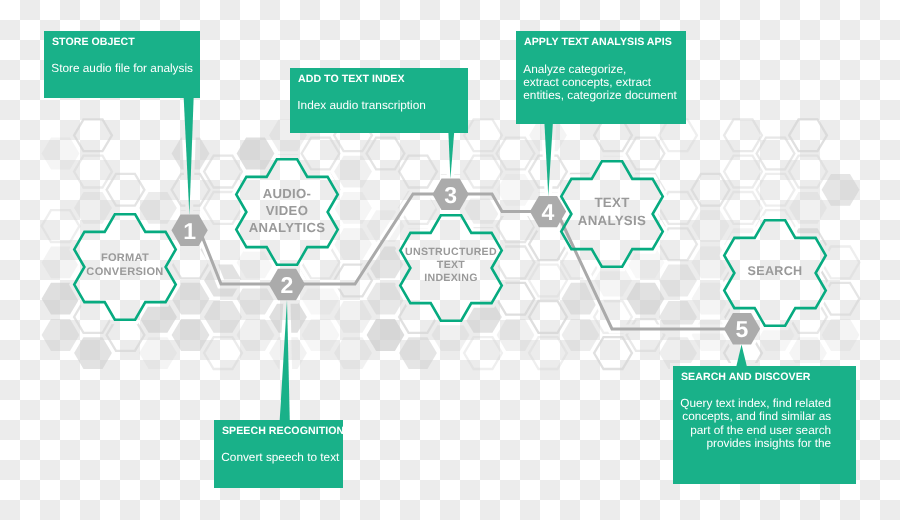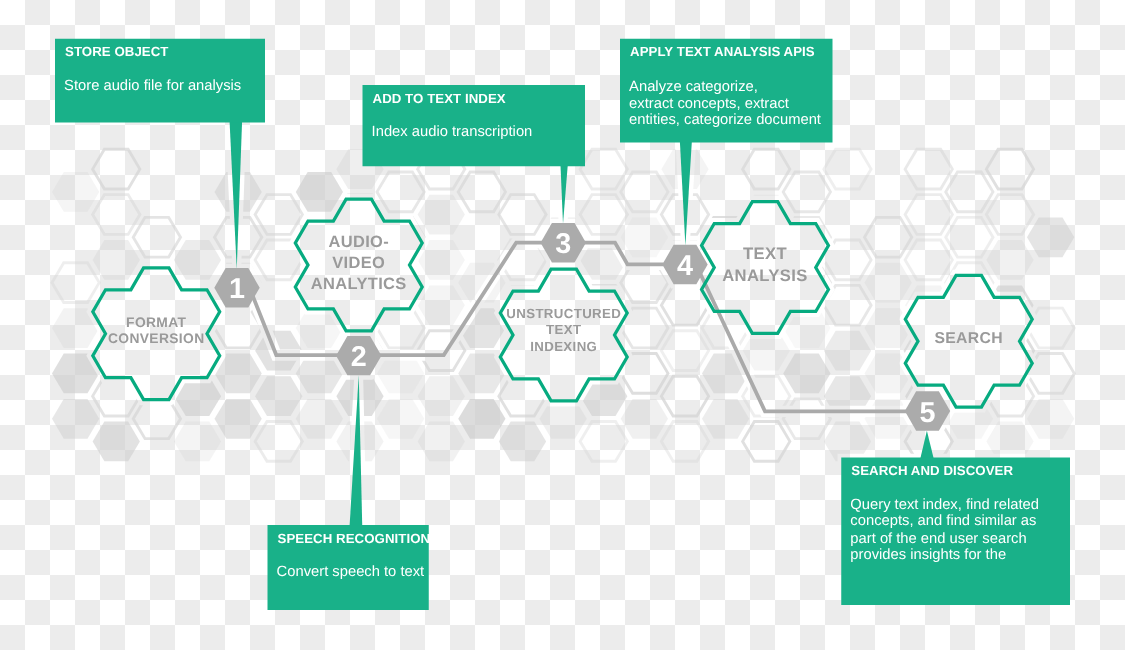"STORE OBJECT" div.callout { width: 168px -> 156px }
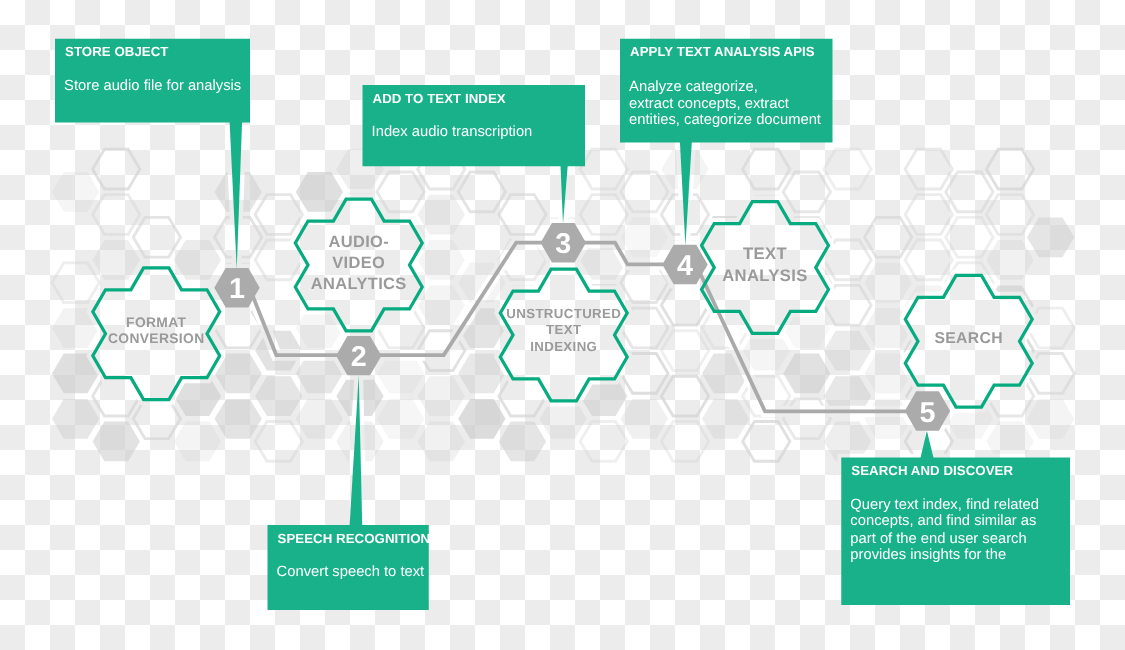"APPLY TEXT ANALYSIS APIS" div.callout { height: 83px -> 93px; left: 496px -> 516px }
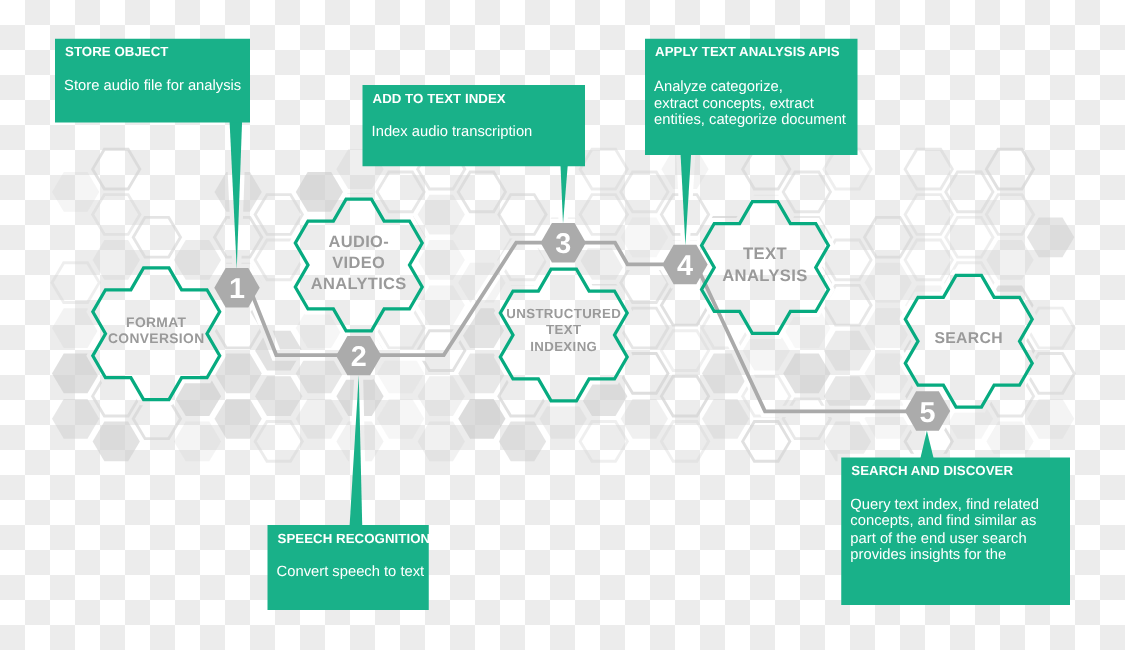"SEARCH AND DISCOVER" div.callout { text-align: none -> right }
